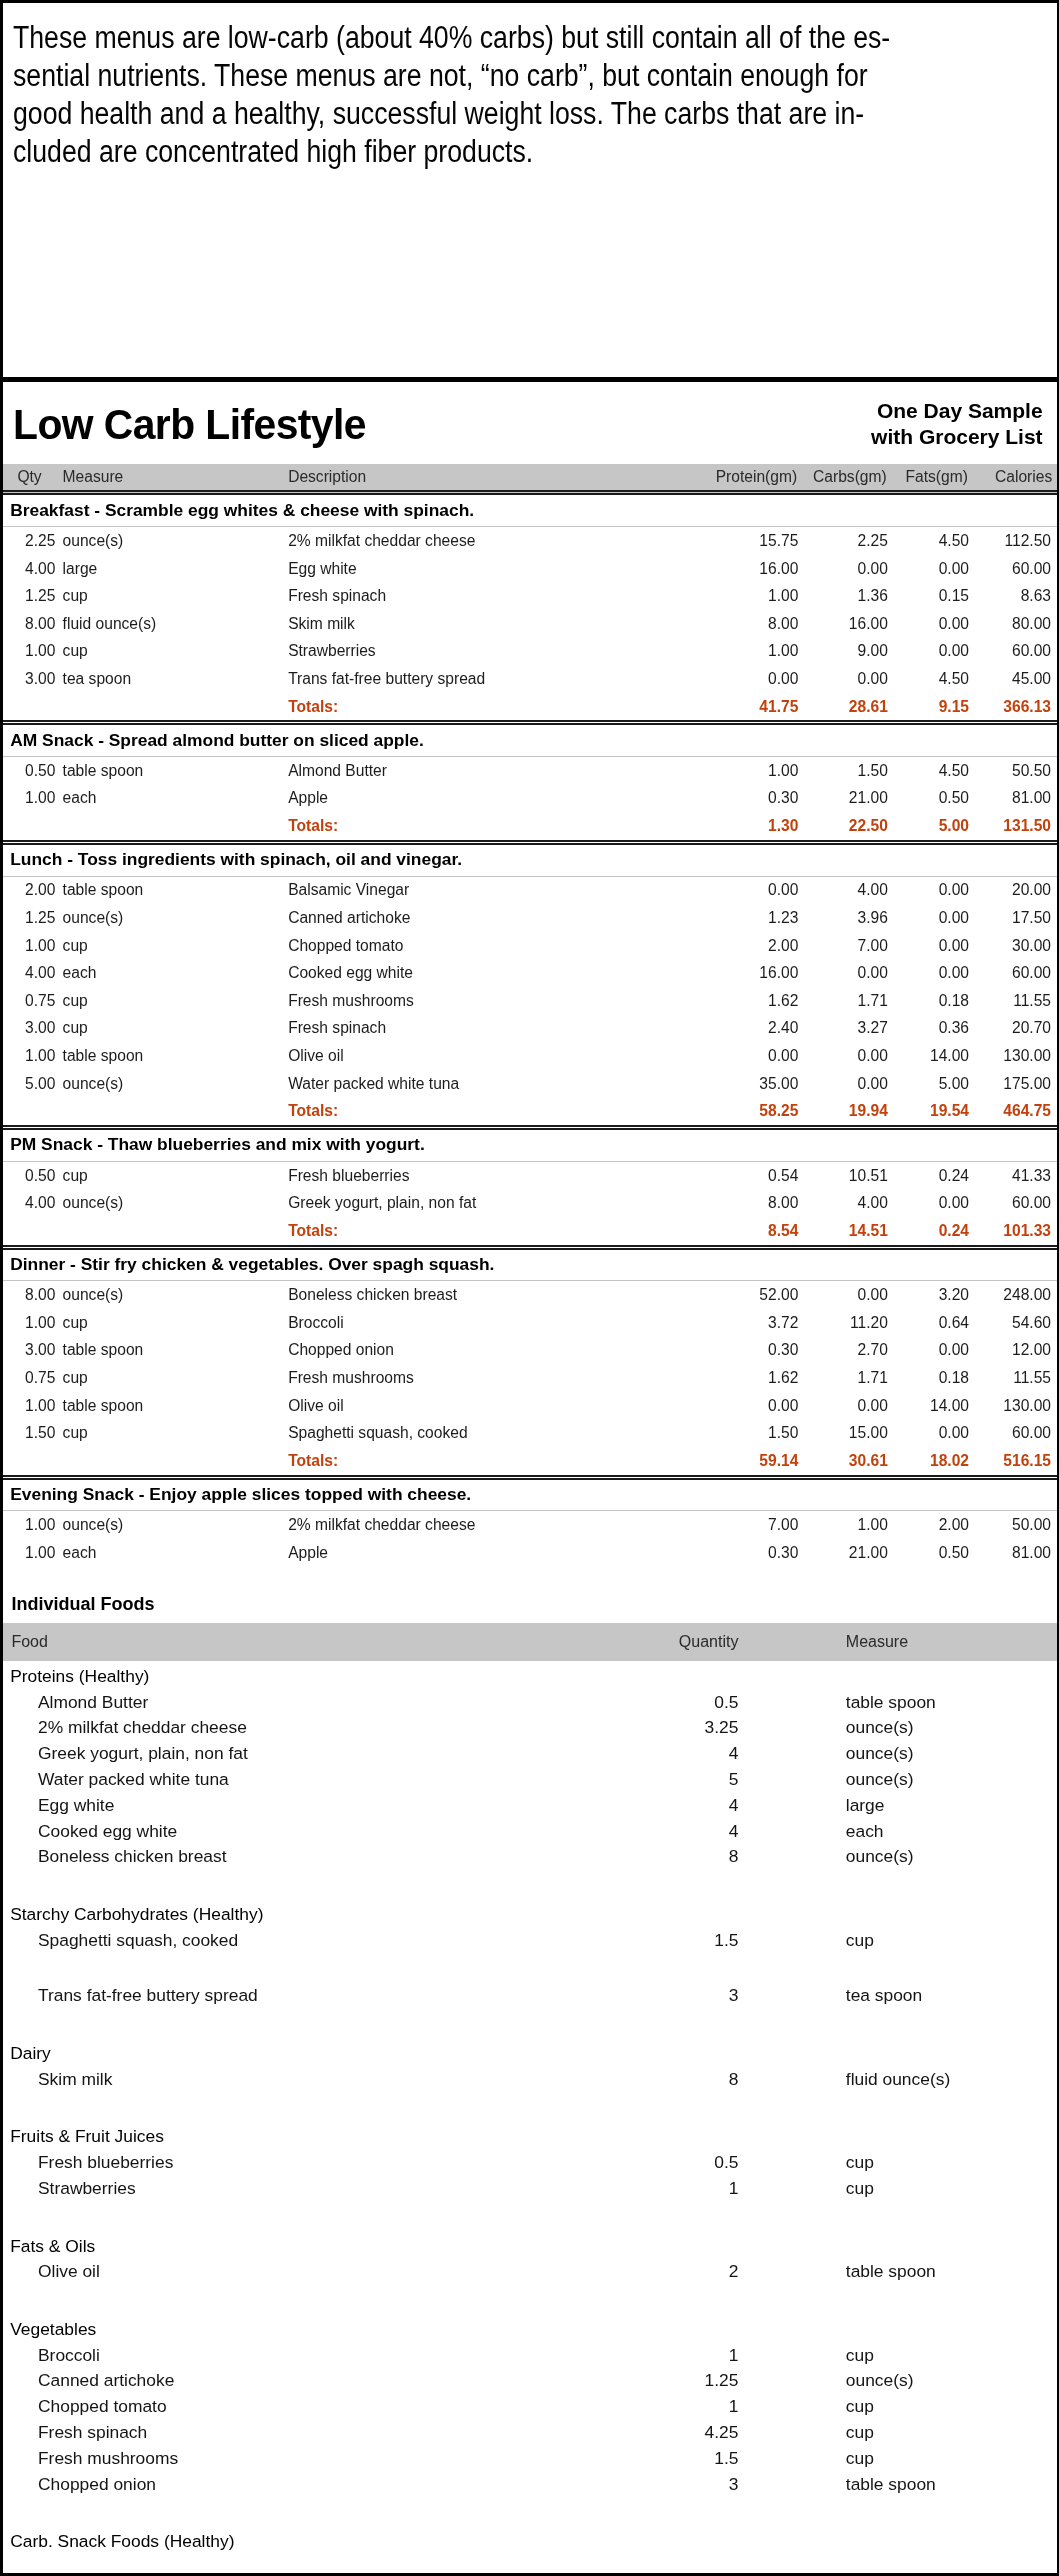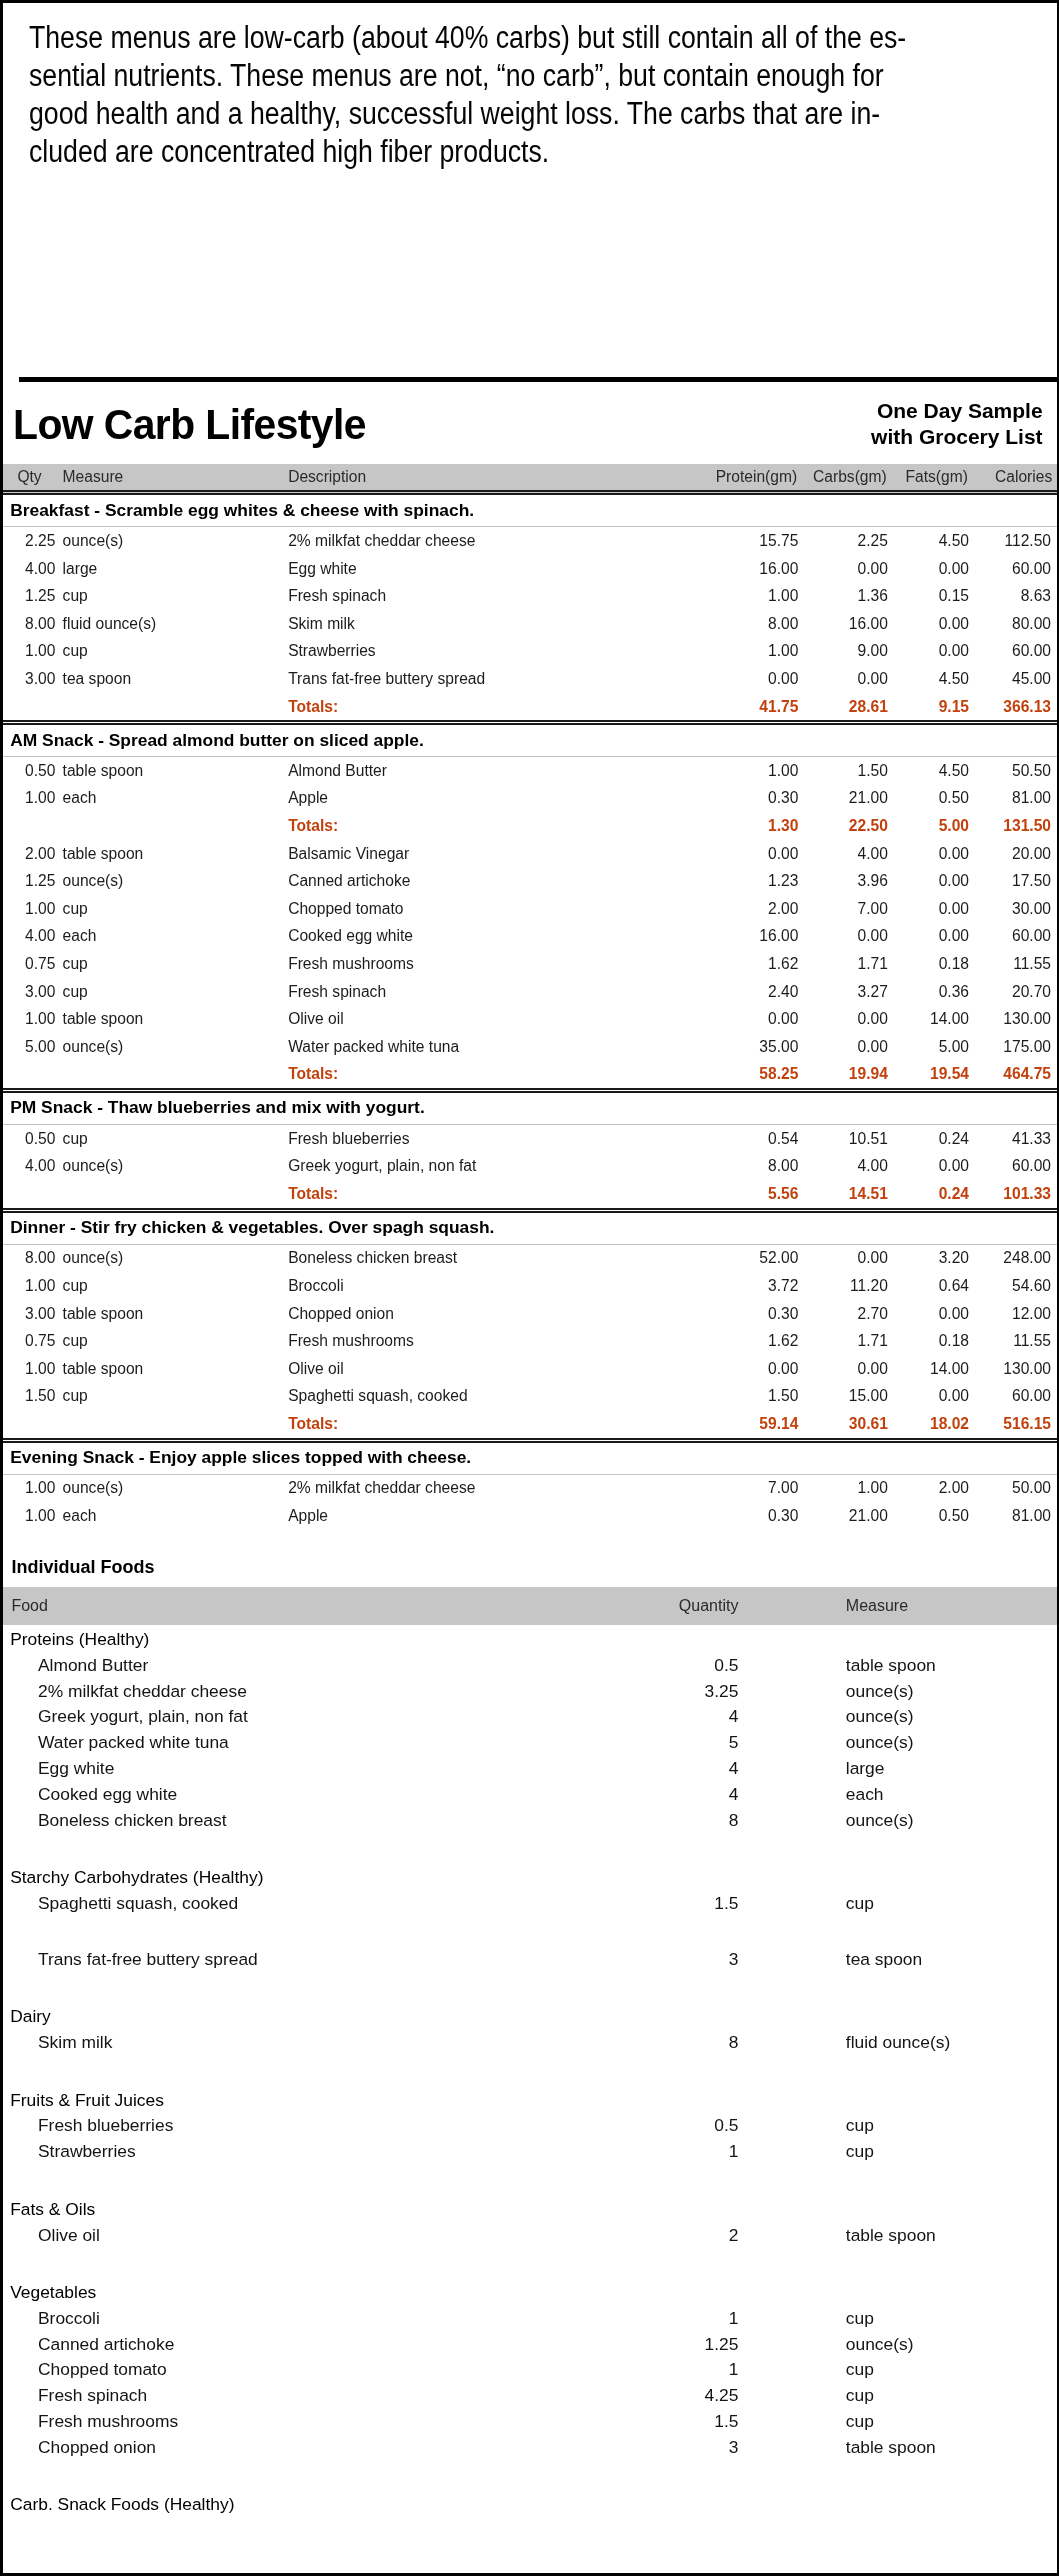"These menus are low-carb (about" .intro { margin-left: 16px -> none }
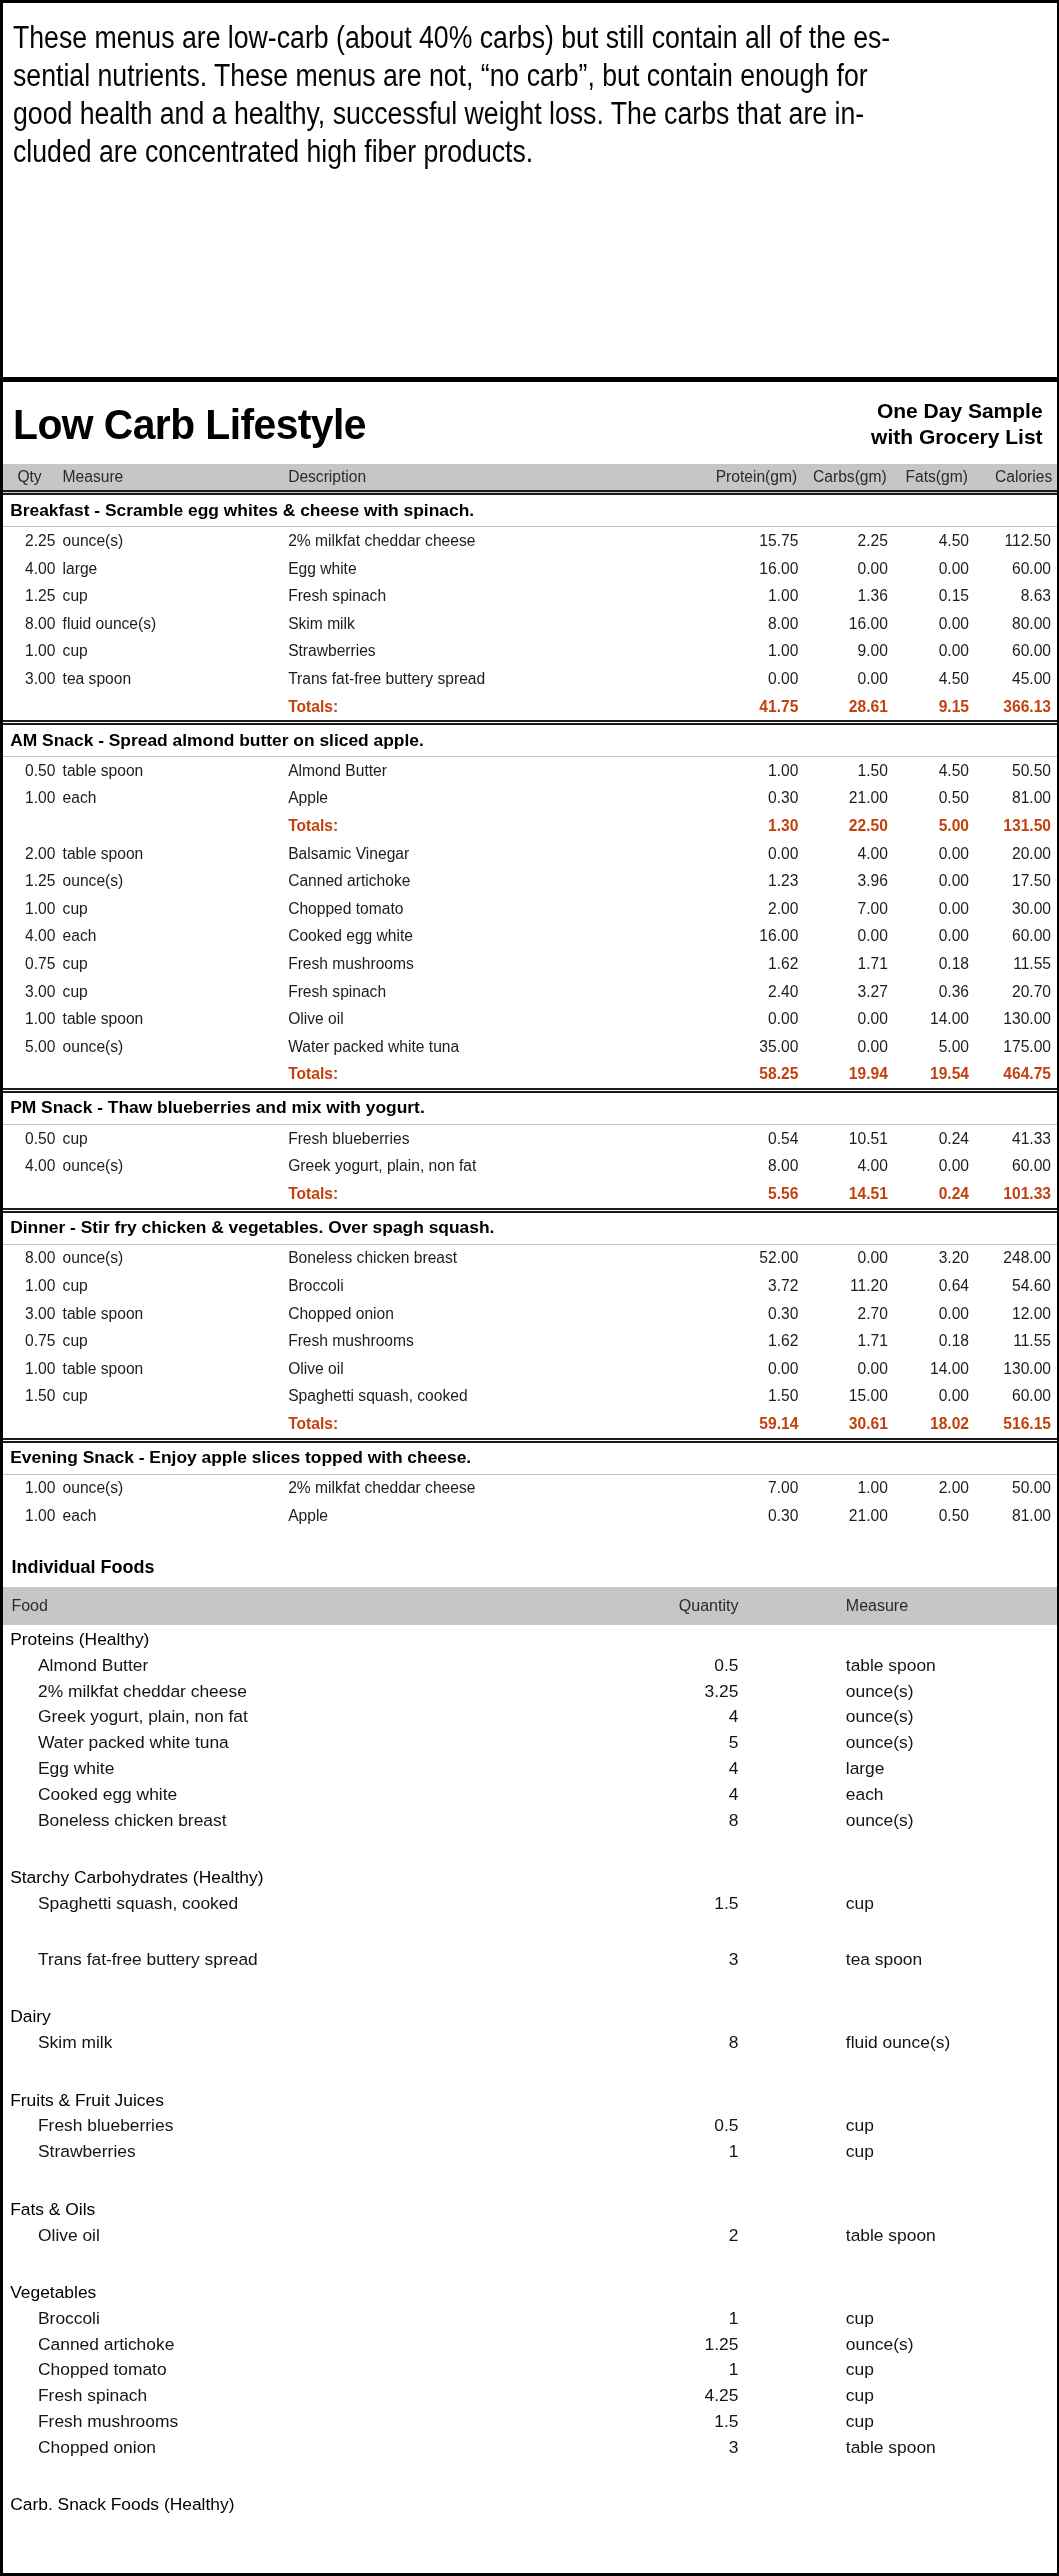"Lunch - Toss ingredients with" tr.meal-header { html: none -> <tr> <td>Lunch - Toss ingredients with spinach, oil and vinegar.</td> </tr> }
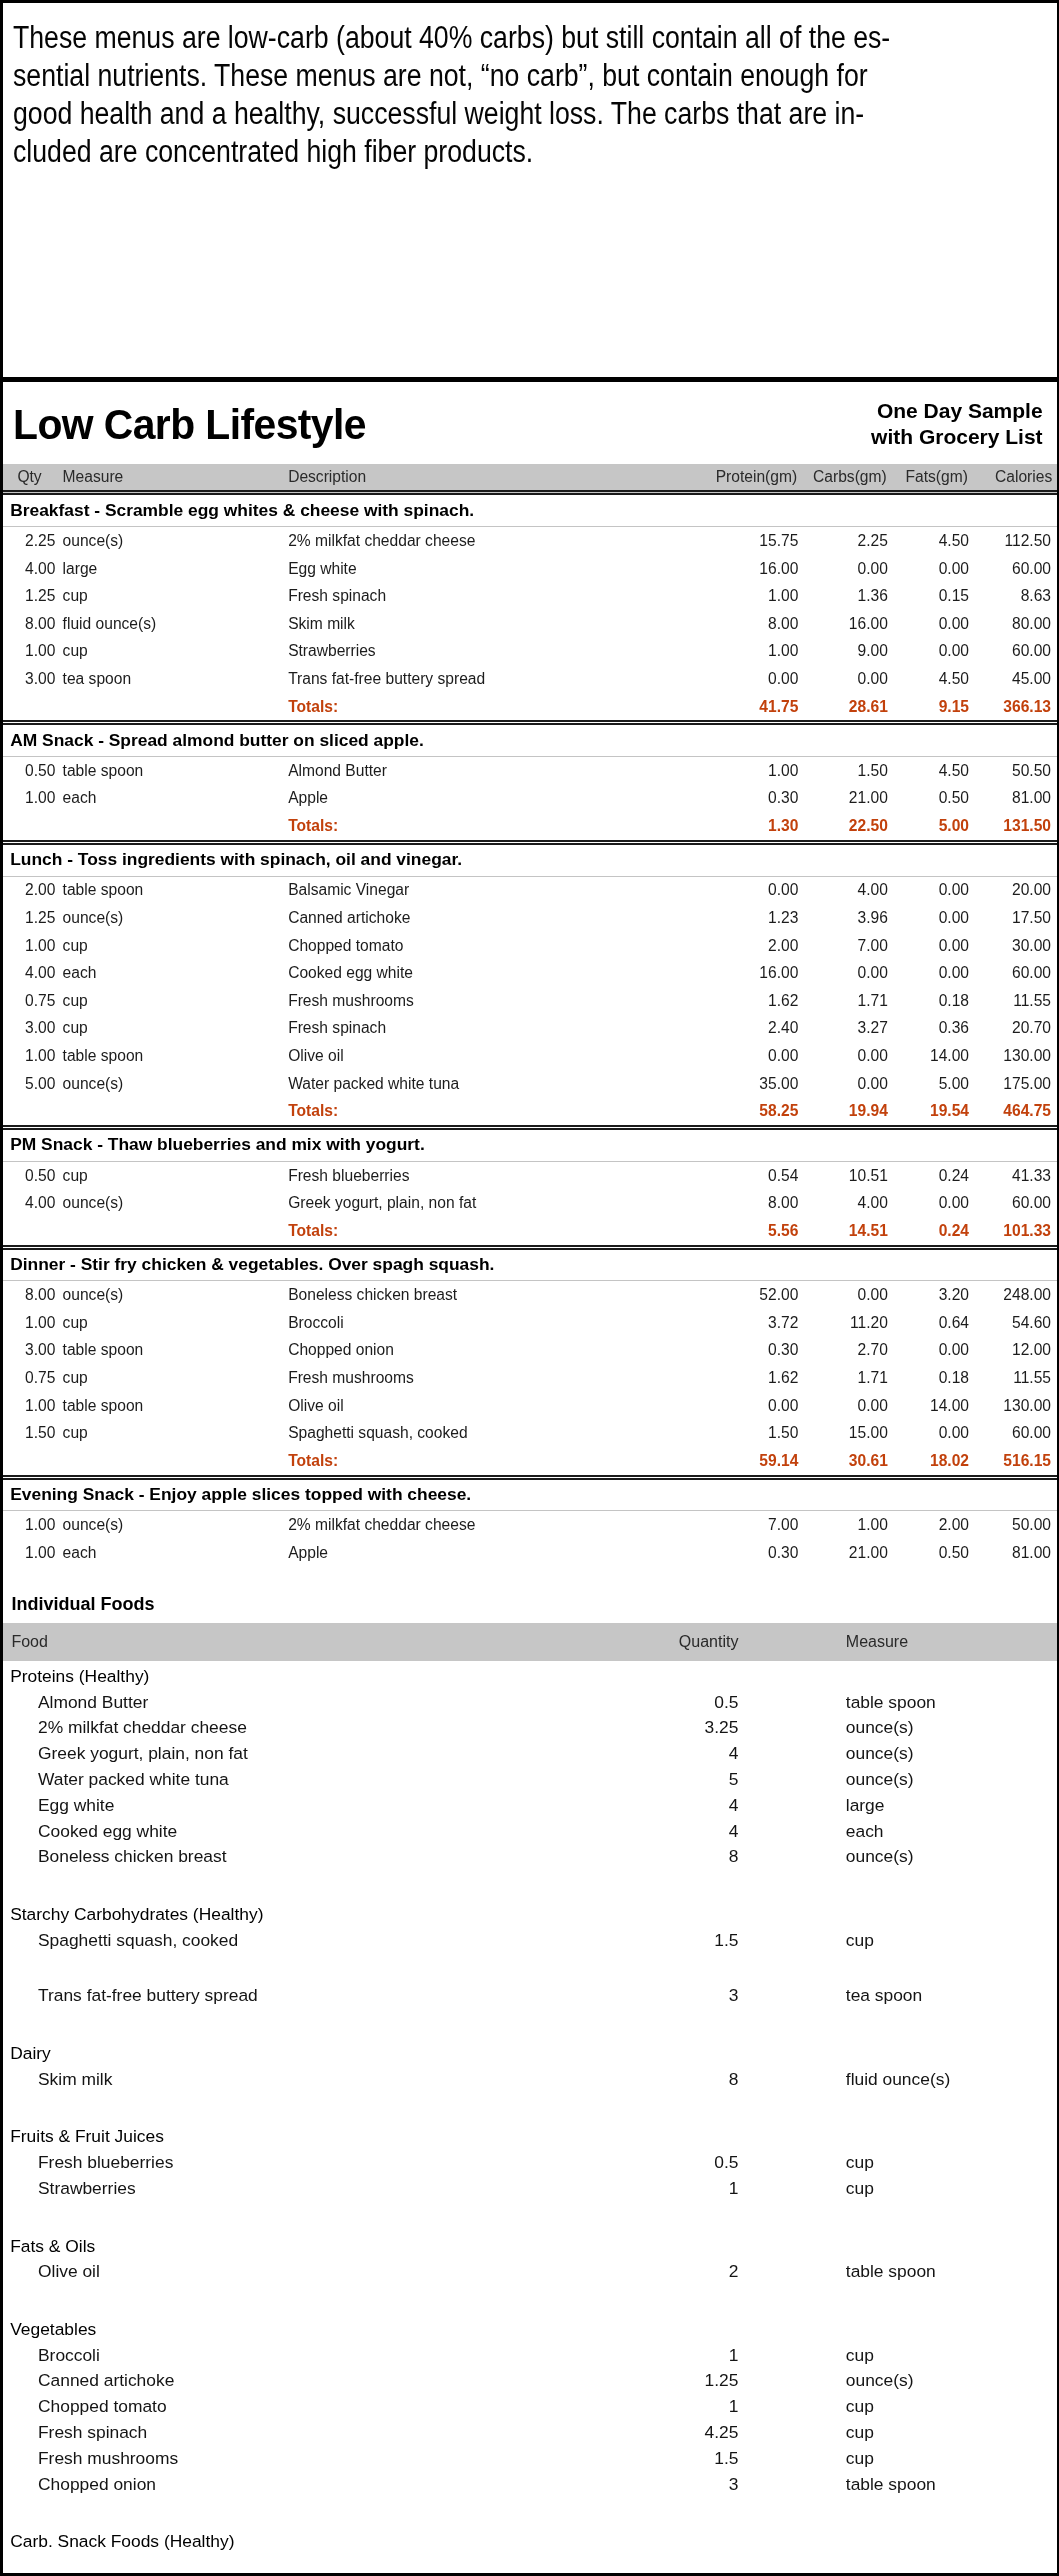"5.56" td.num { text: 5.56 -> 8.54 }
